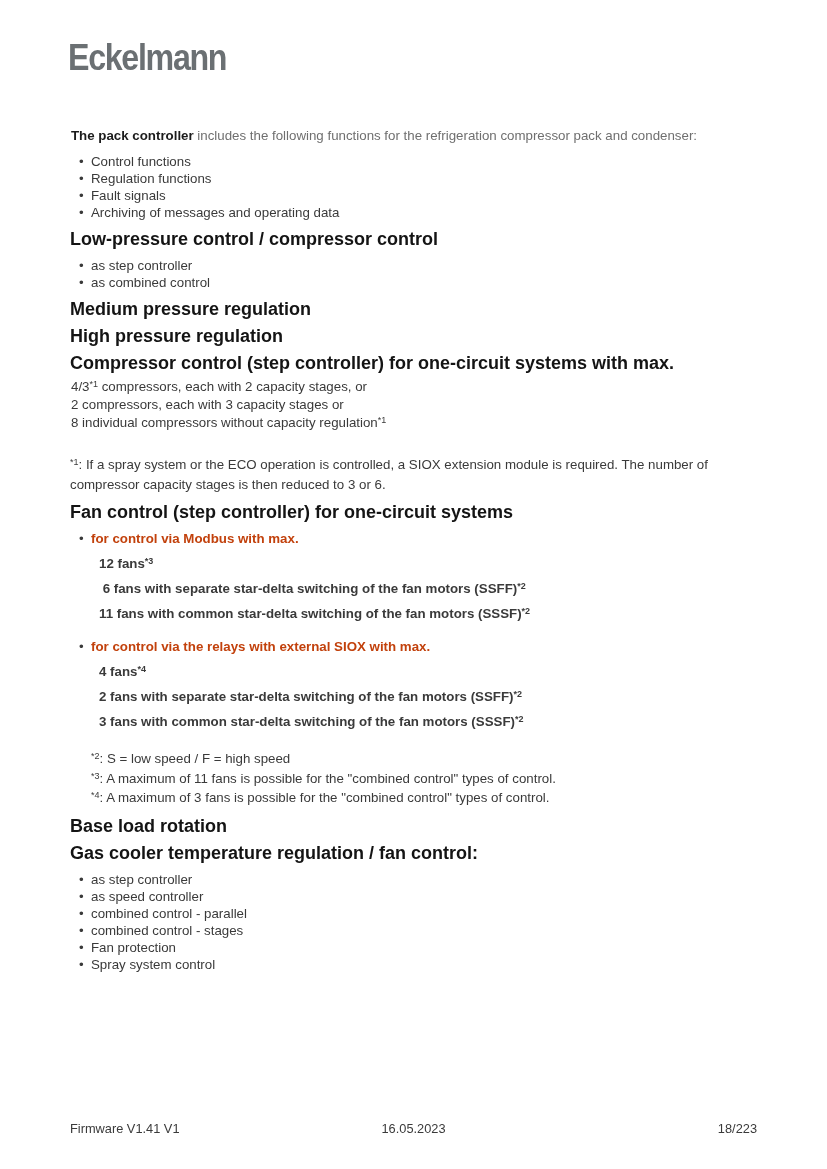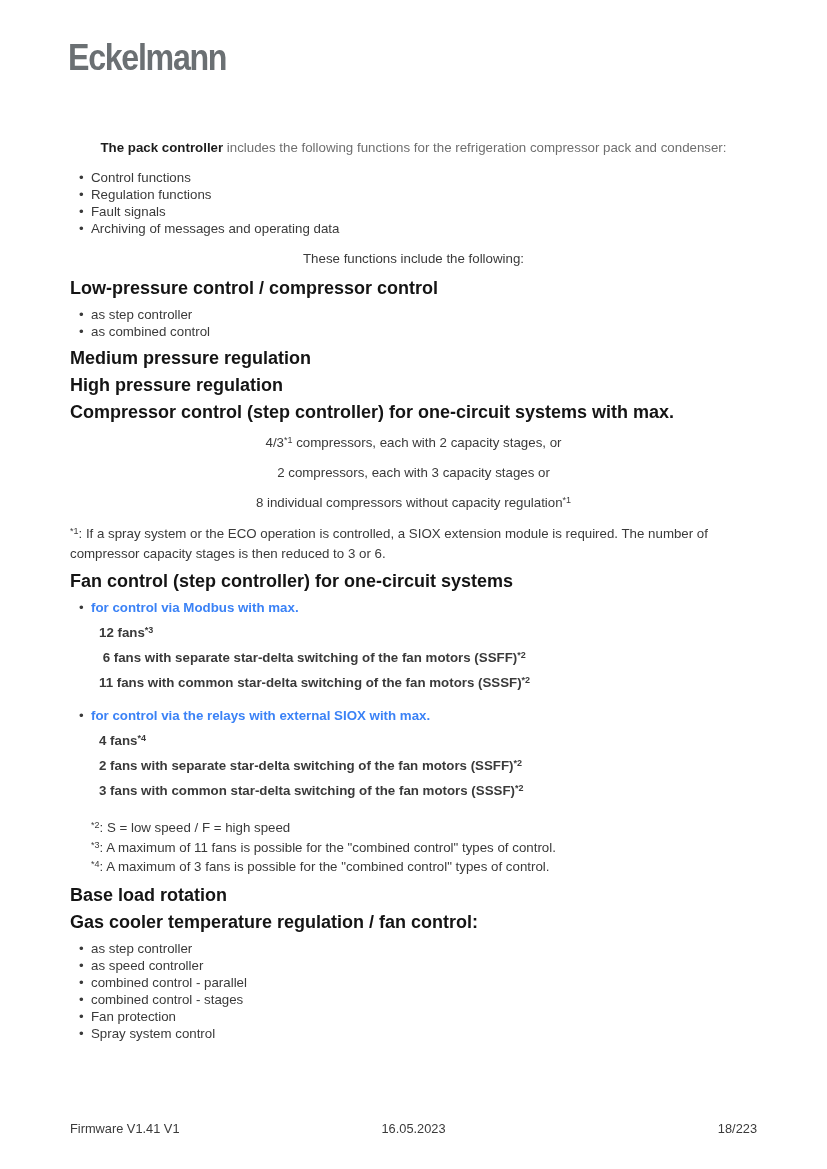"The pack controller includes the" p.line { margin: 13px -> 1px; text-align: center -> none }
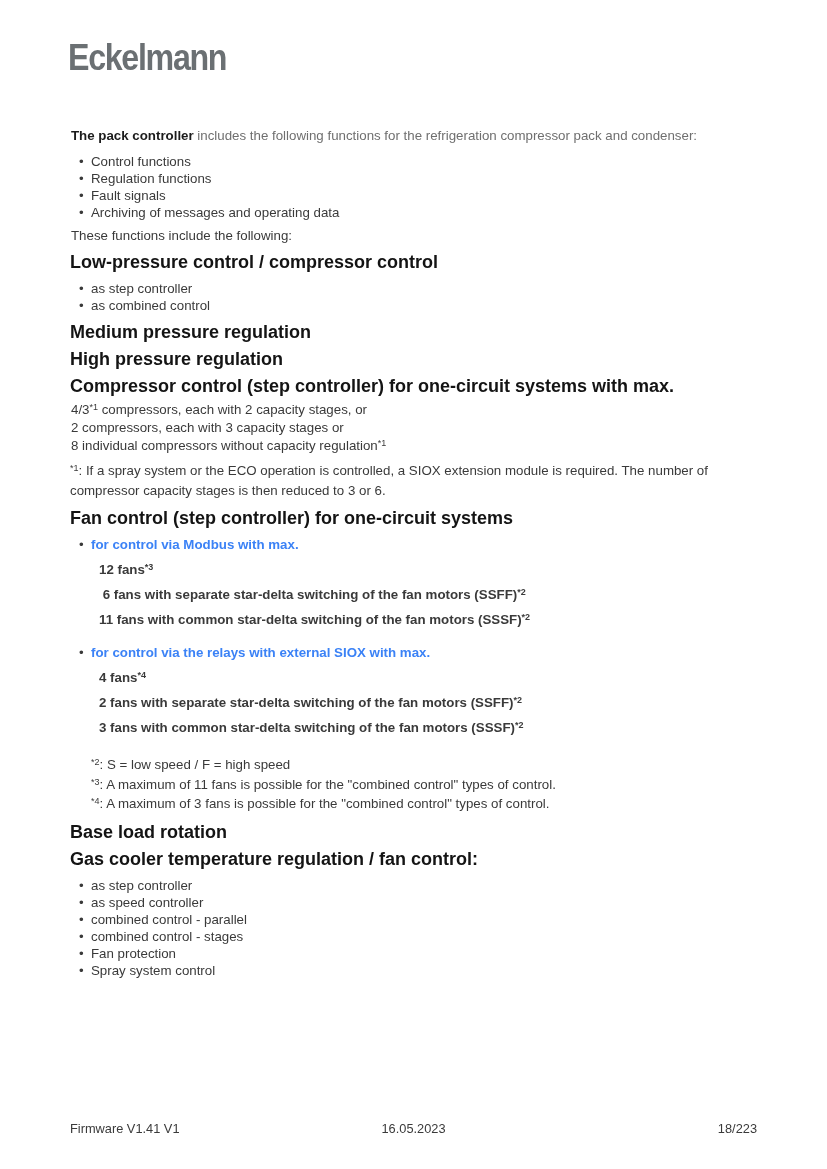"These functions include the following:" p.line { html: <p>These functions include the following:</p> -> none }
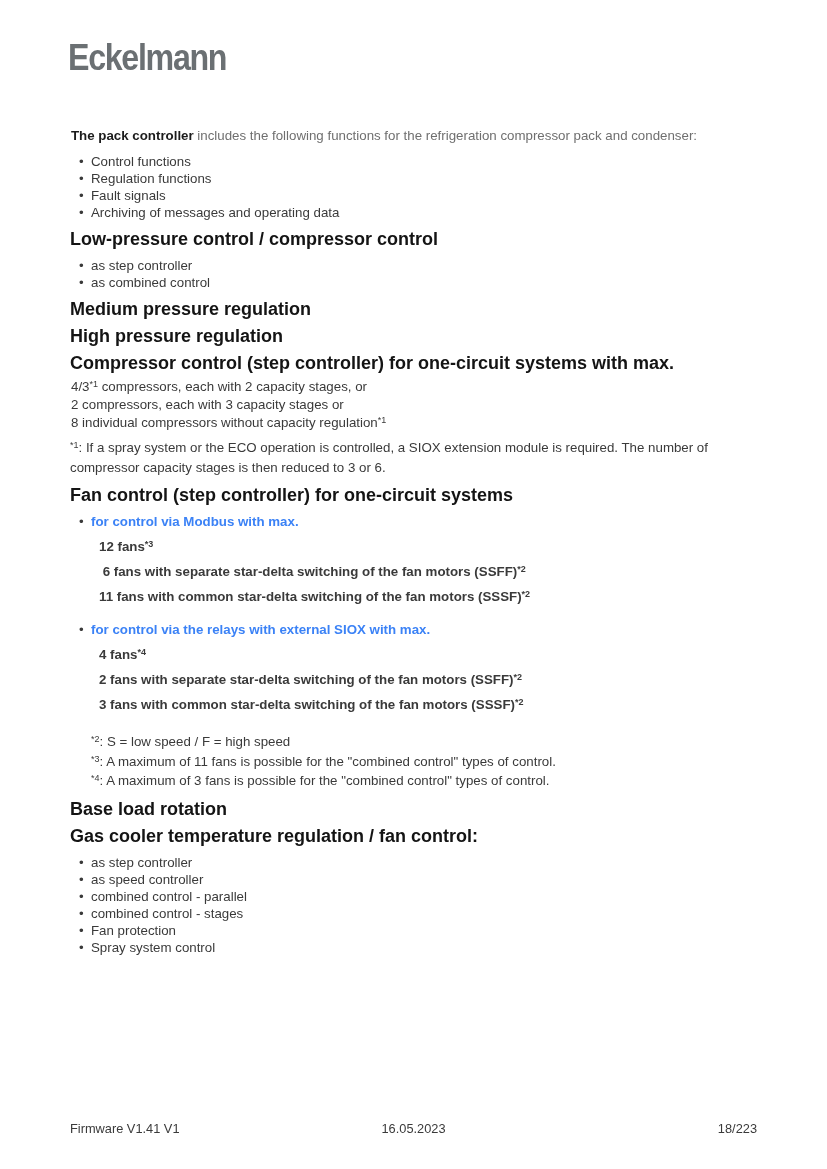"*1: If a spray system" .fn1 { margin-top: 7px -> 24px }
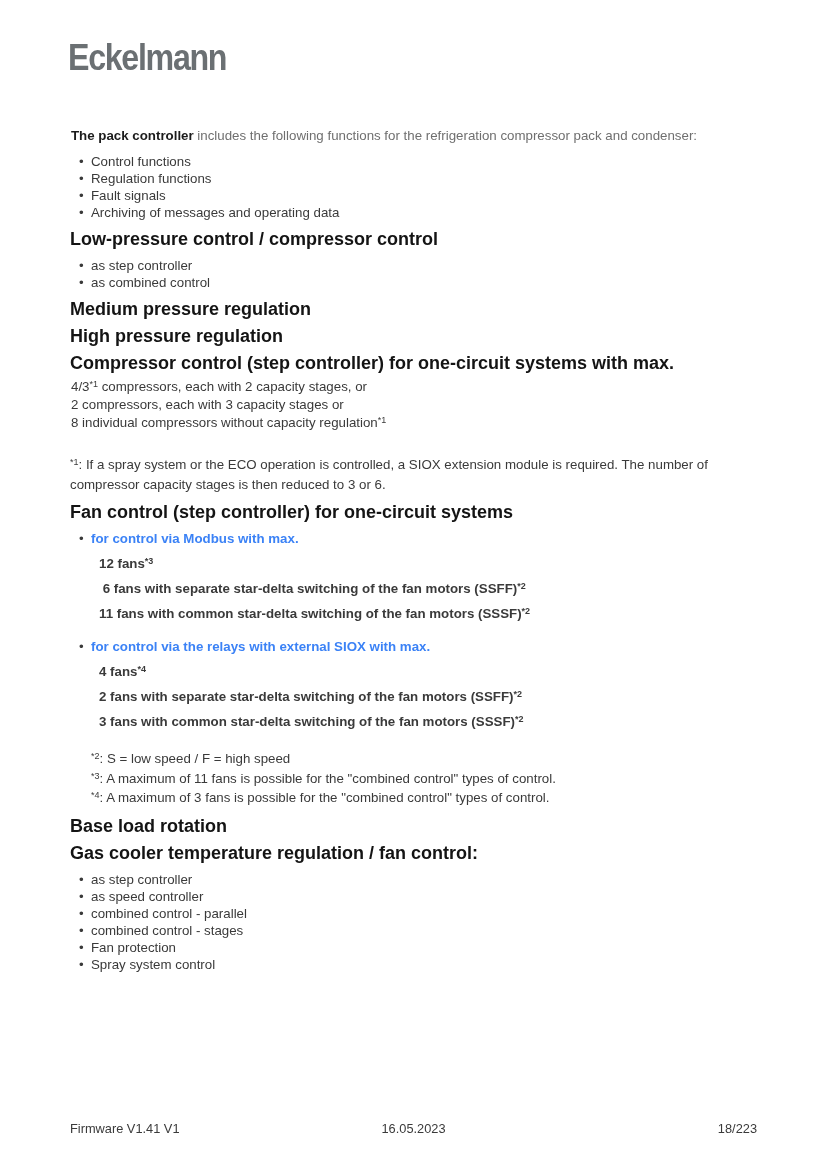"for control via Modbus with" .bul.bold-bullet { color: #3b82f6 -> #c2410c }
